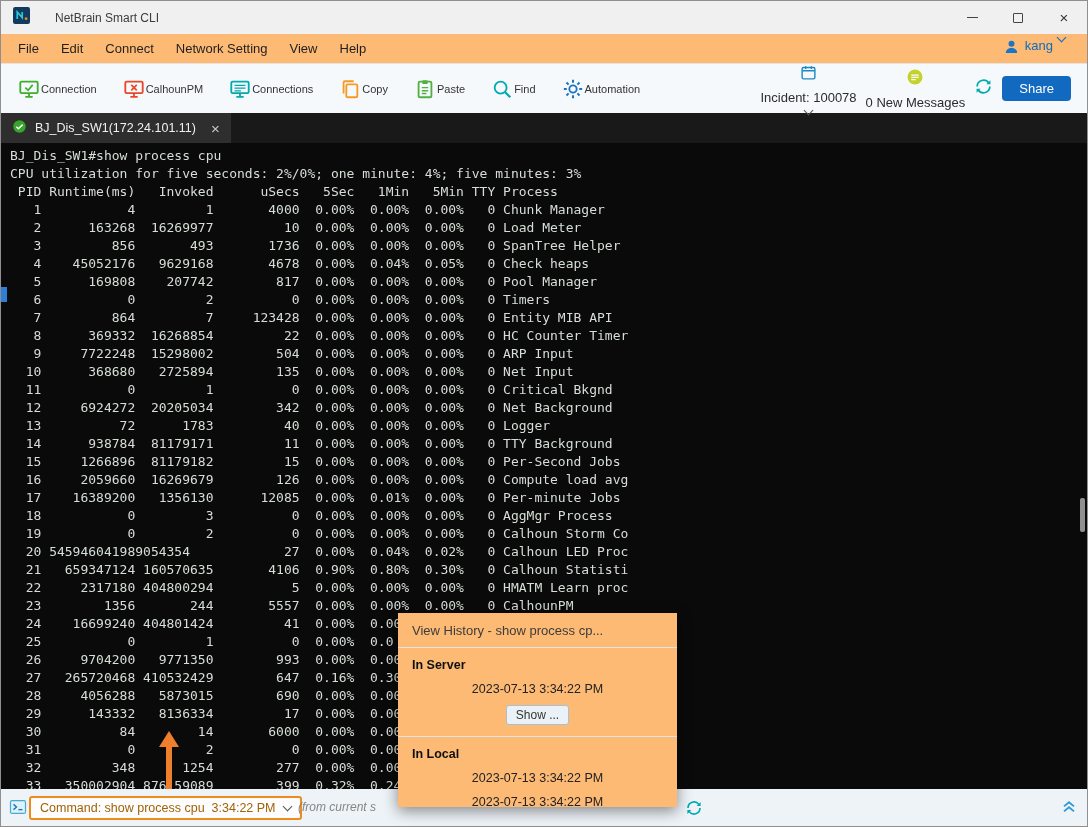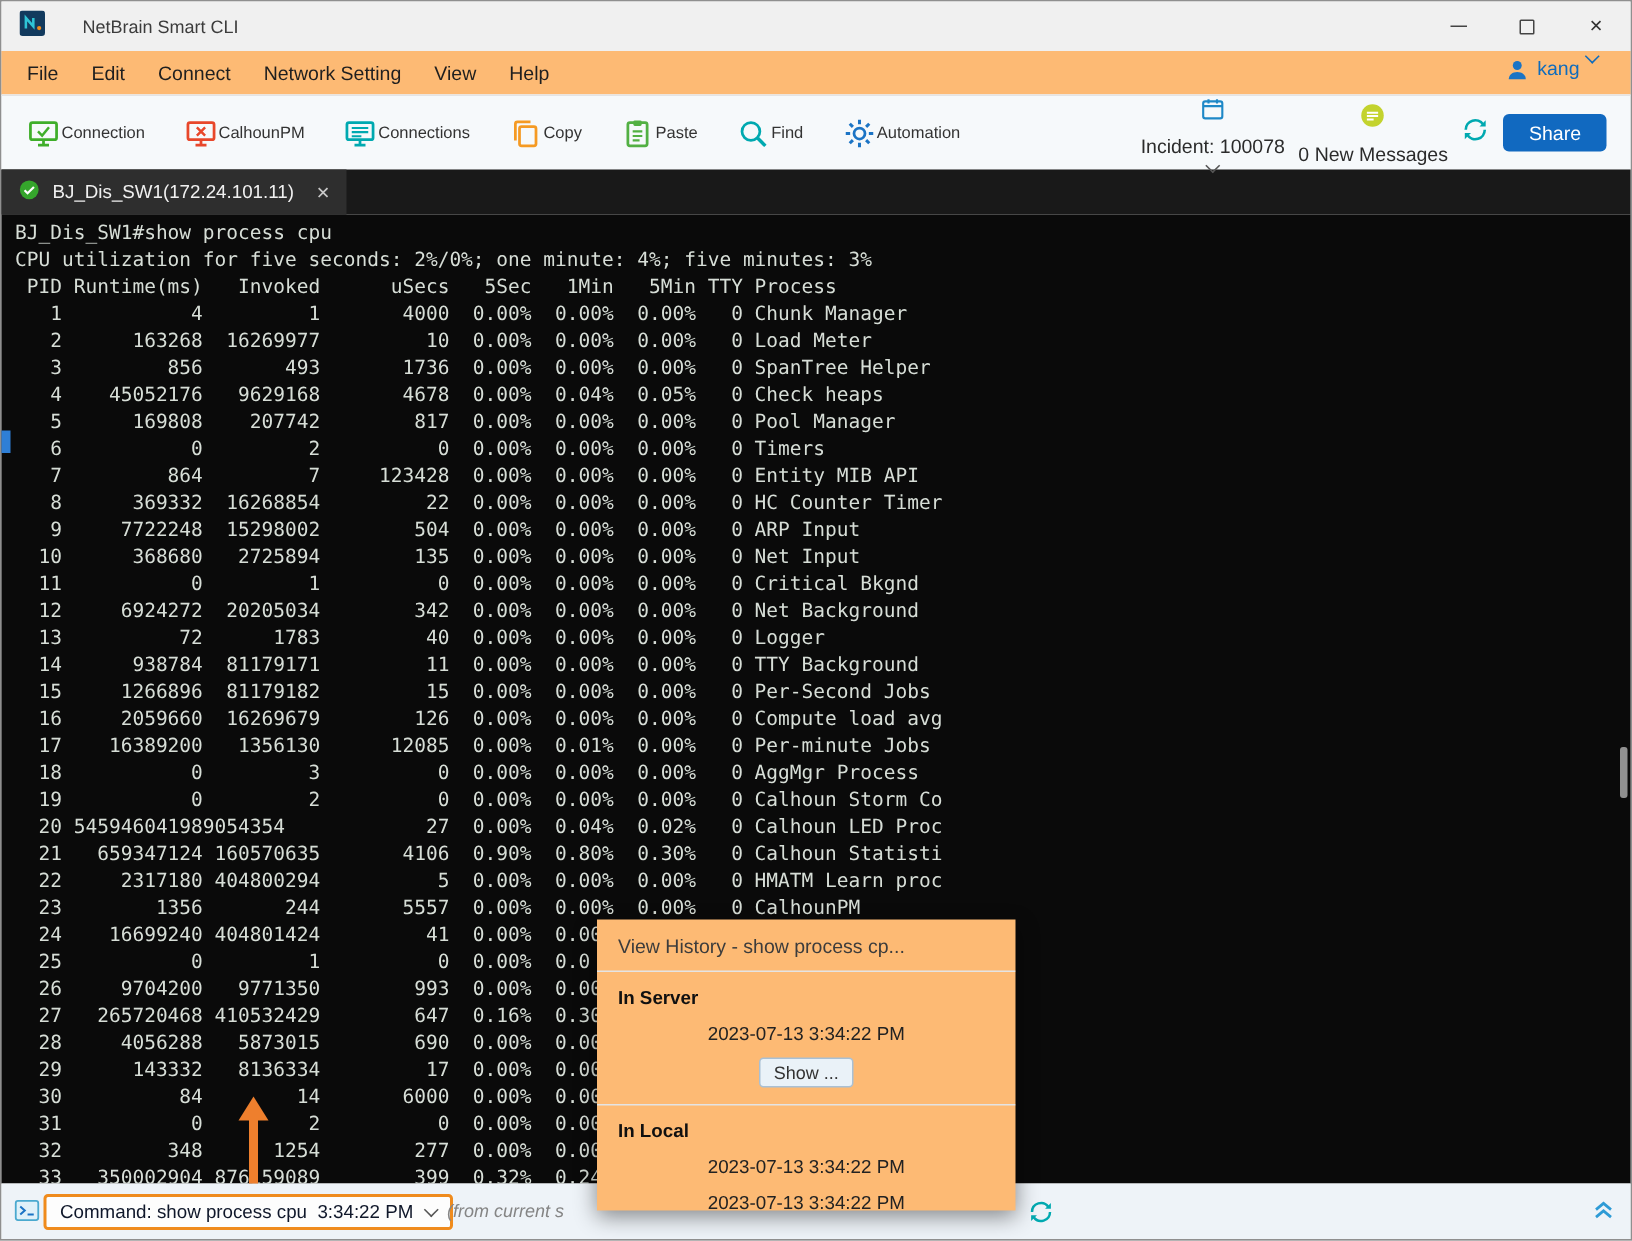"Command: show process cpu 3:34:22" .cmd-box { color: #0f172a -> #a16207 }
